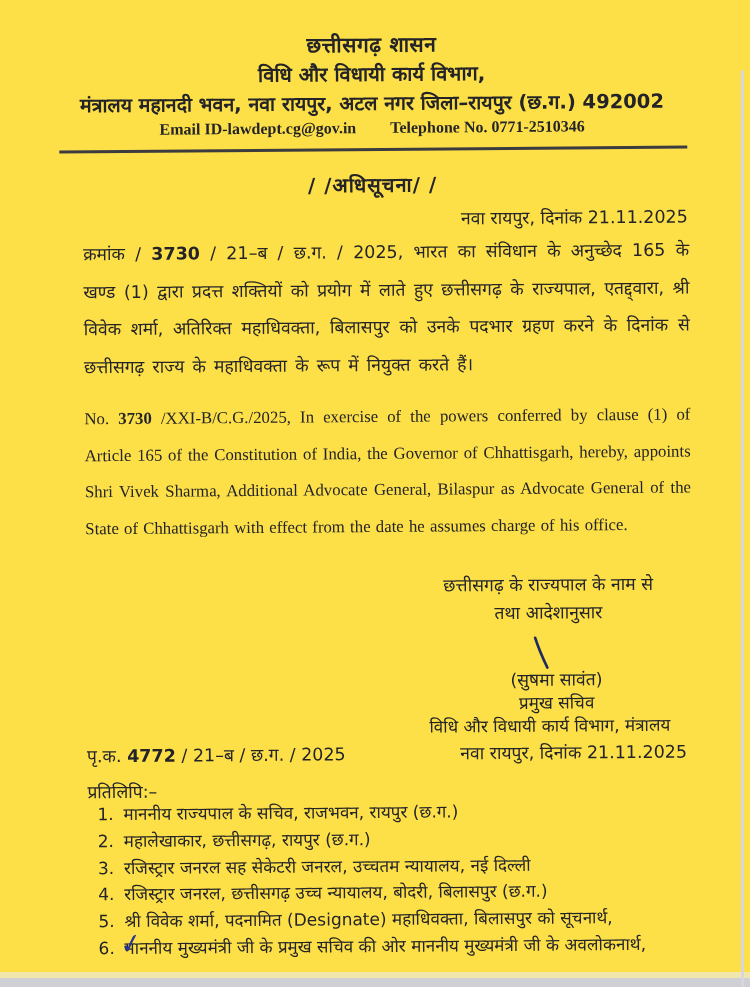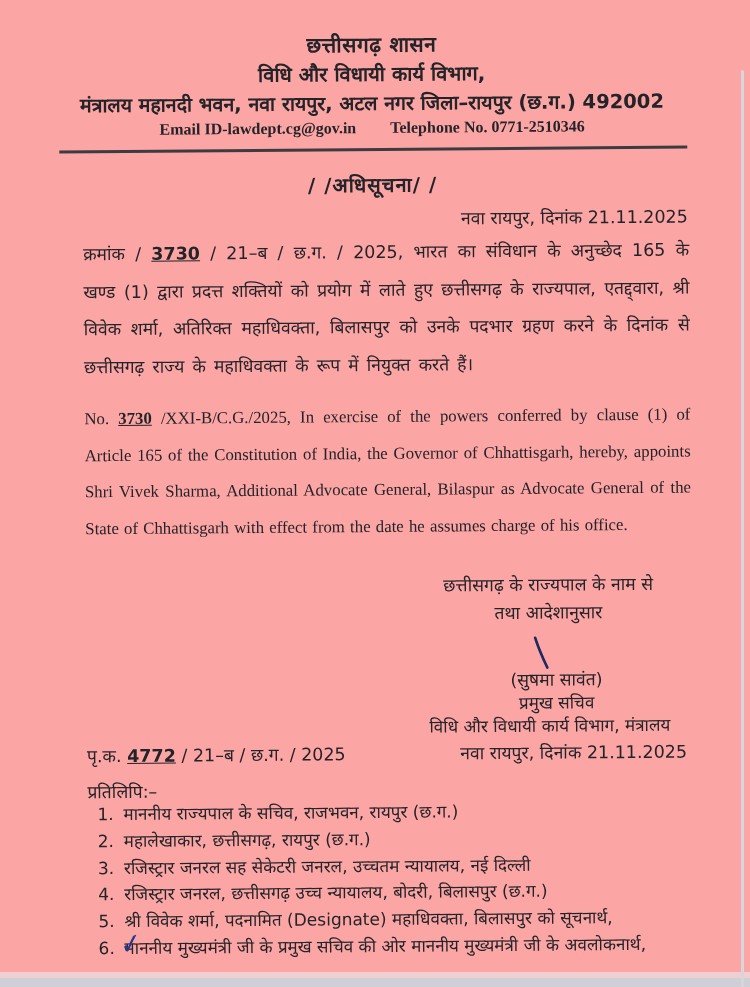"छत्तीसगढ़ शासन" .photo { background: #fca5a5 -> #fde047 }
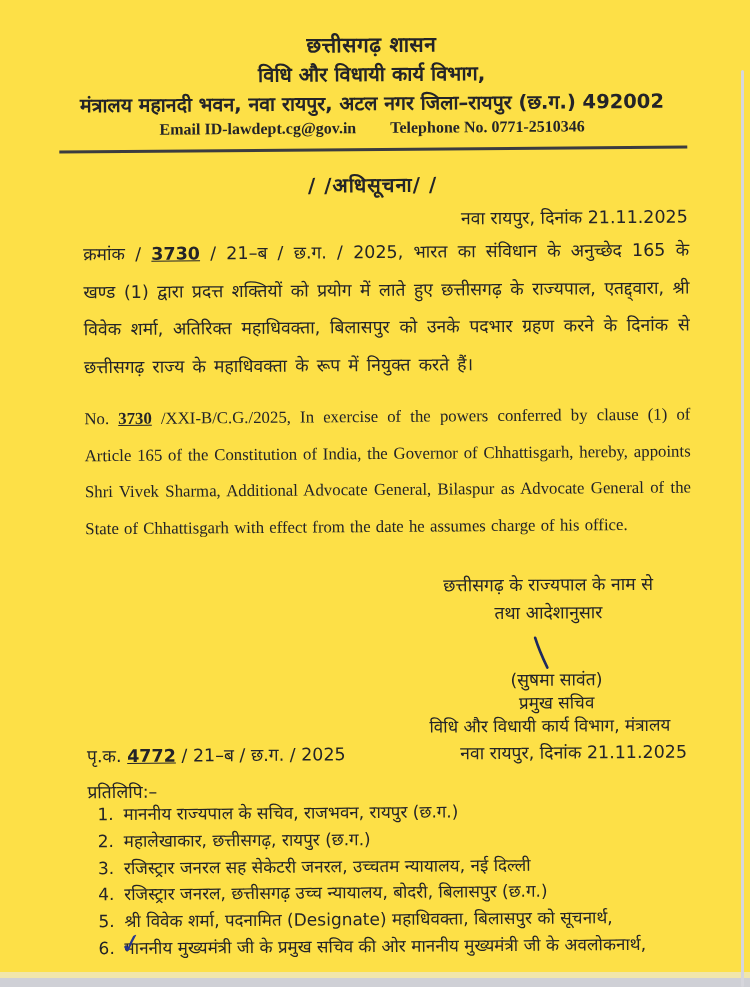"3730" .b { text-decoration: underline -> none }
